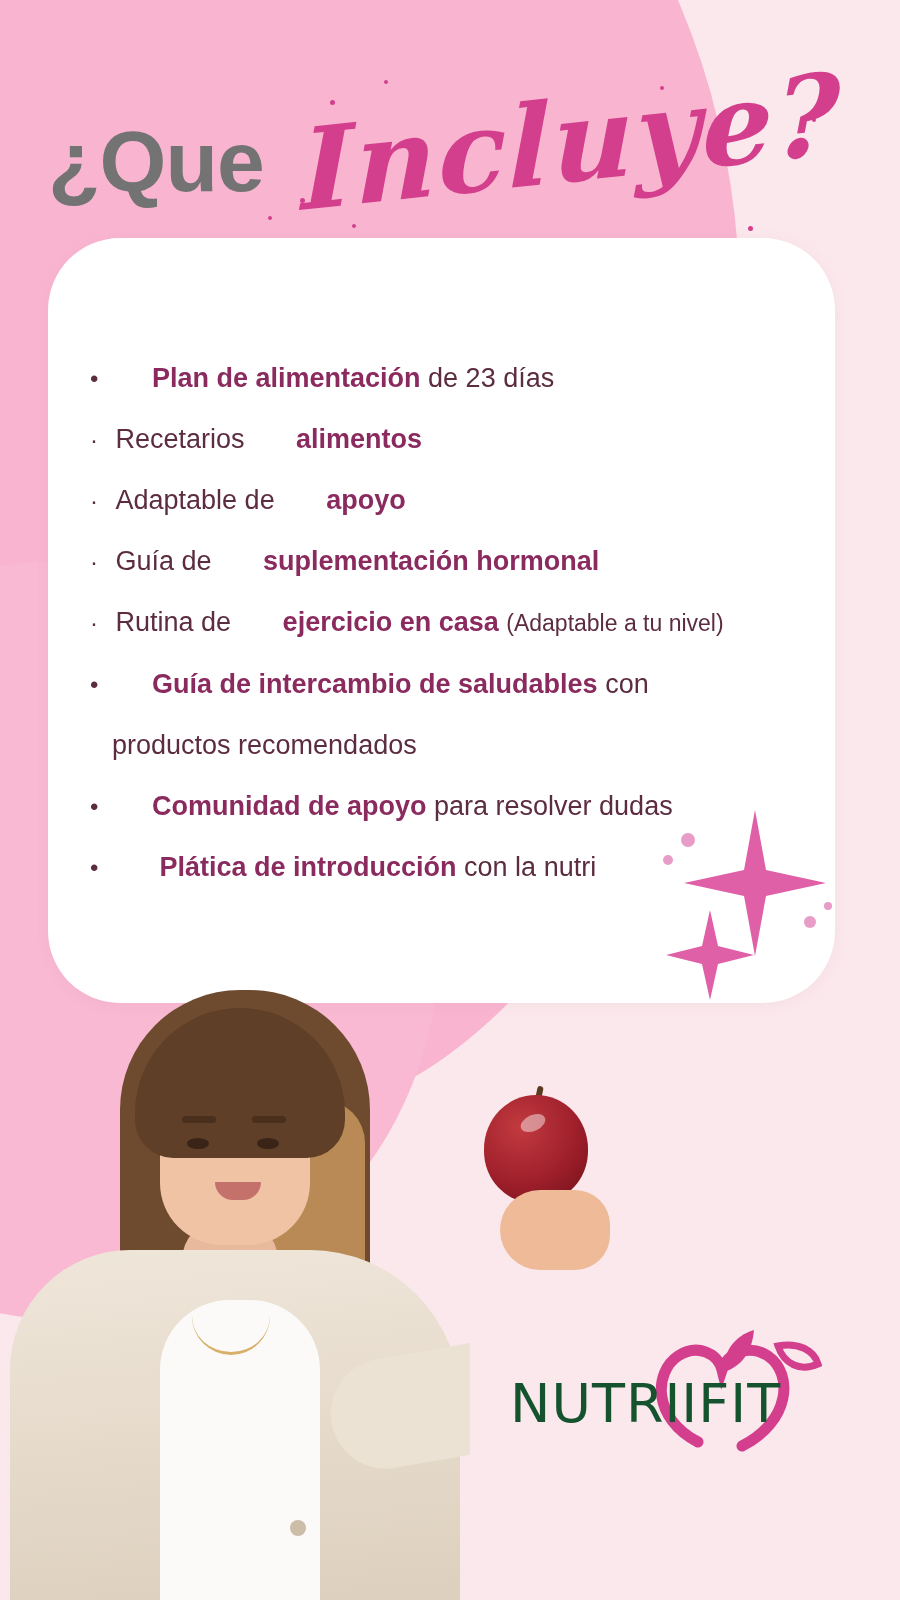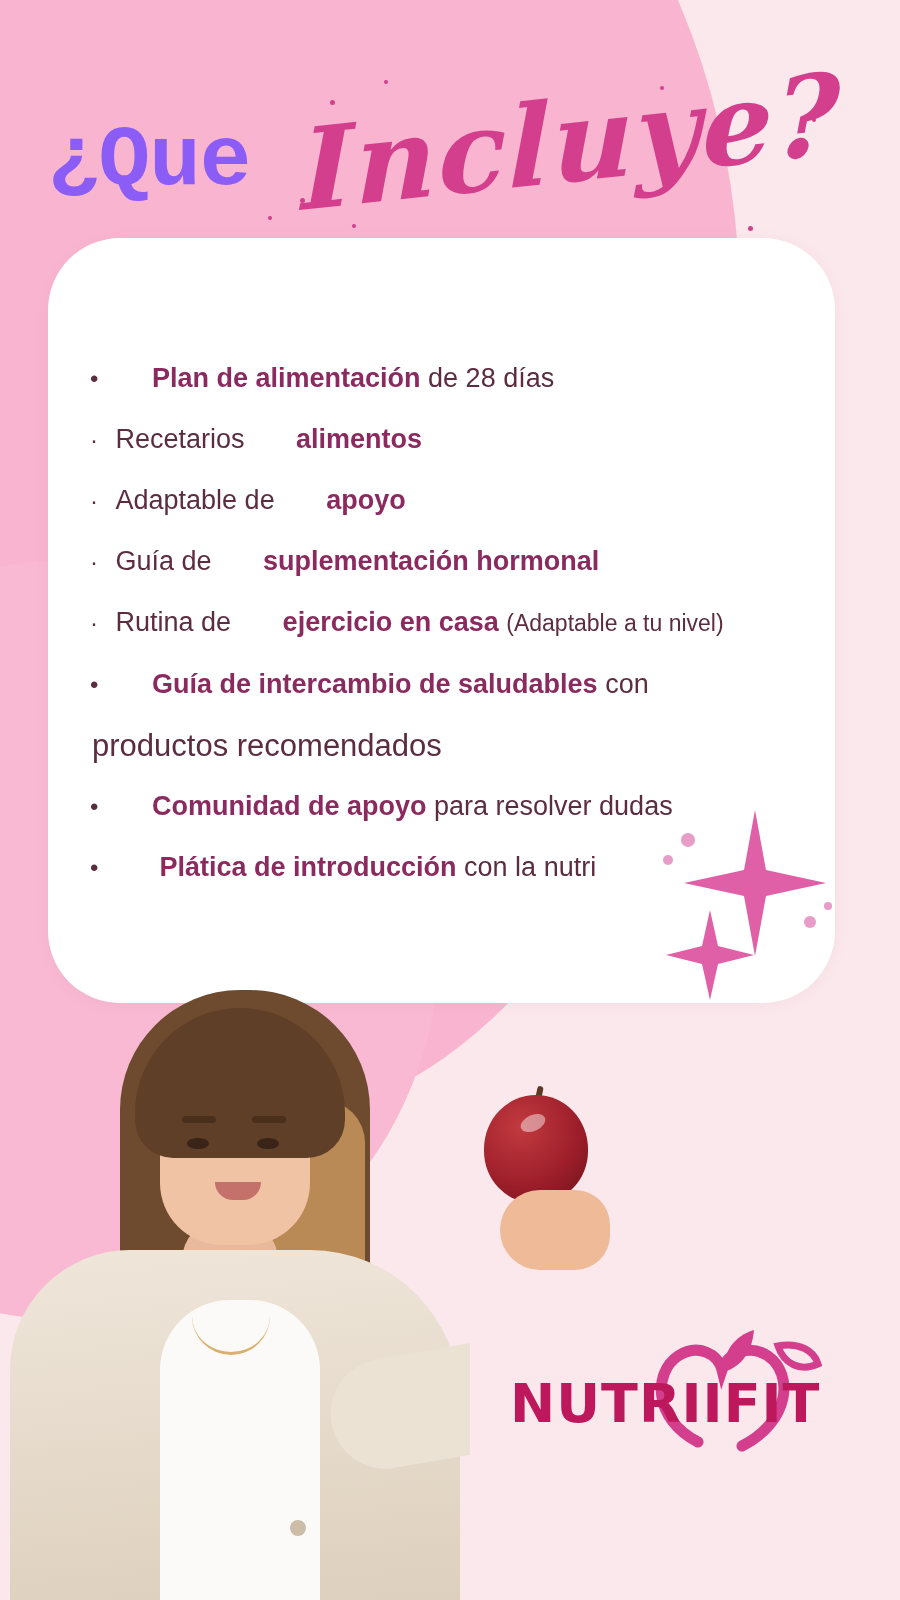"¿Que" .title-que { color: #8b5cf6 -> #737373; font-family: Liberation Mono, monospace -> Liberation Sans, sans-serif }
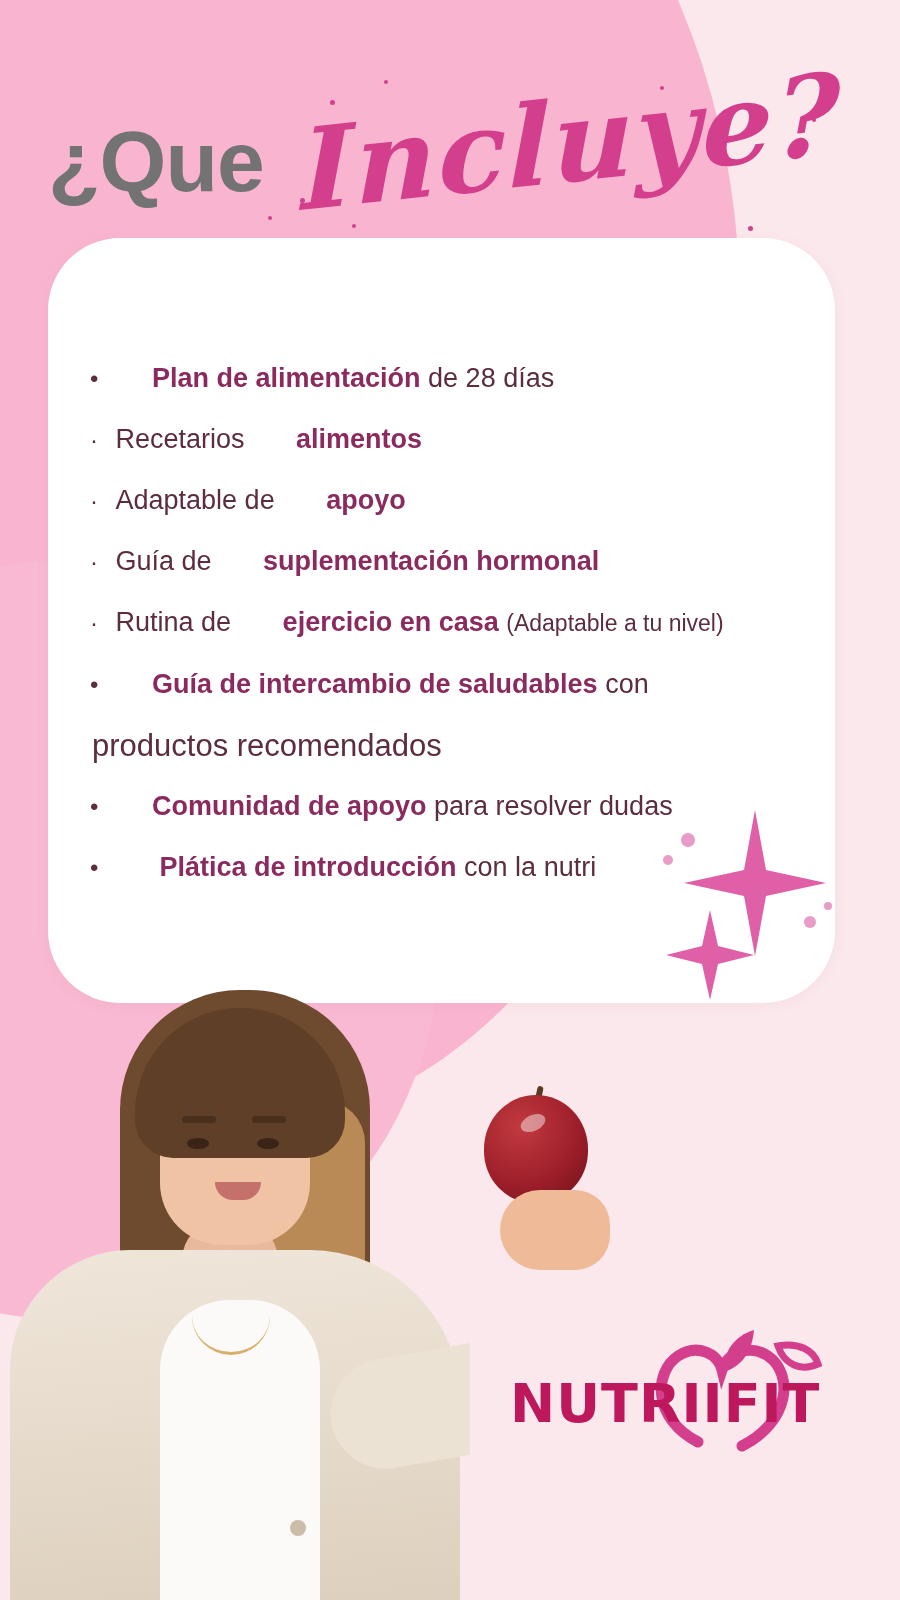"de 28 días" span { text: 28 -> 23 }
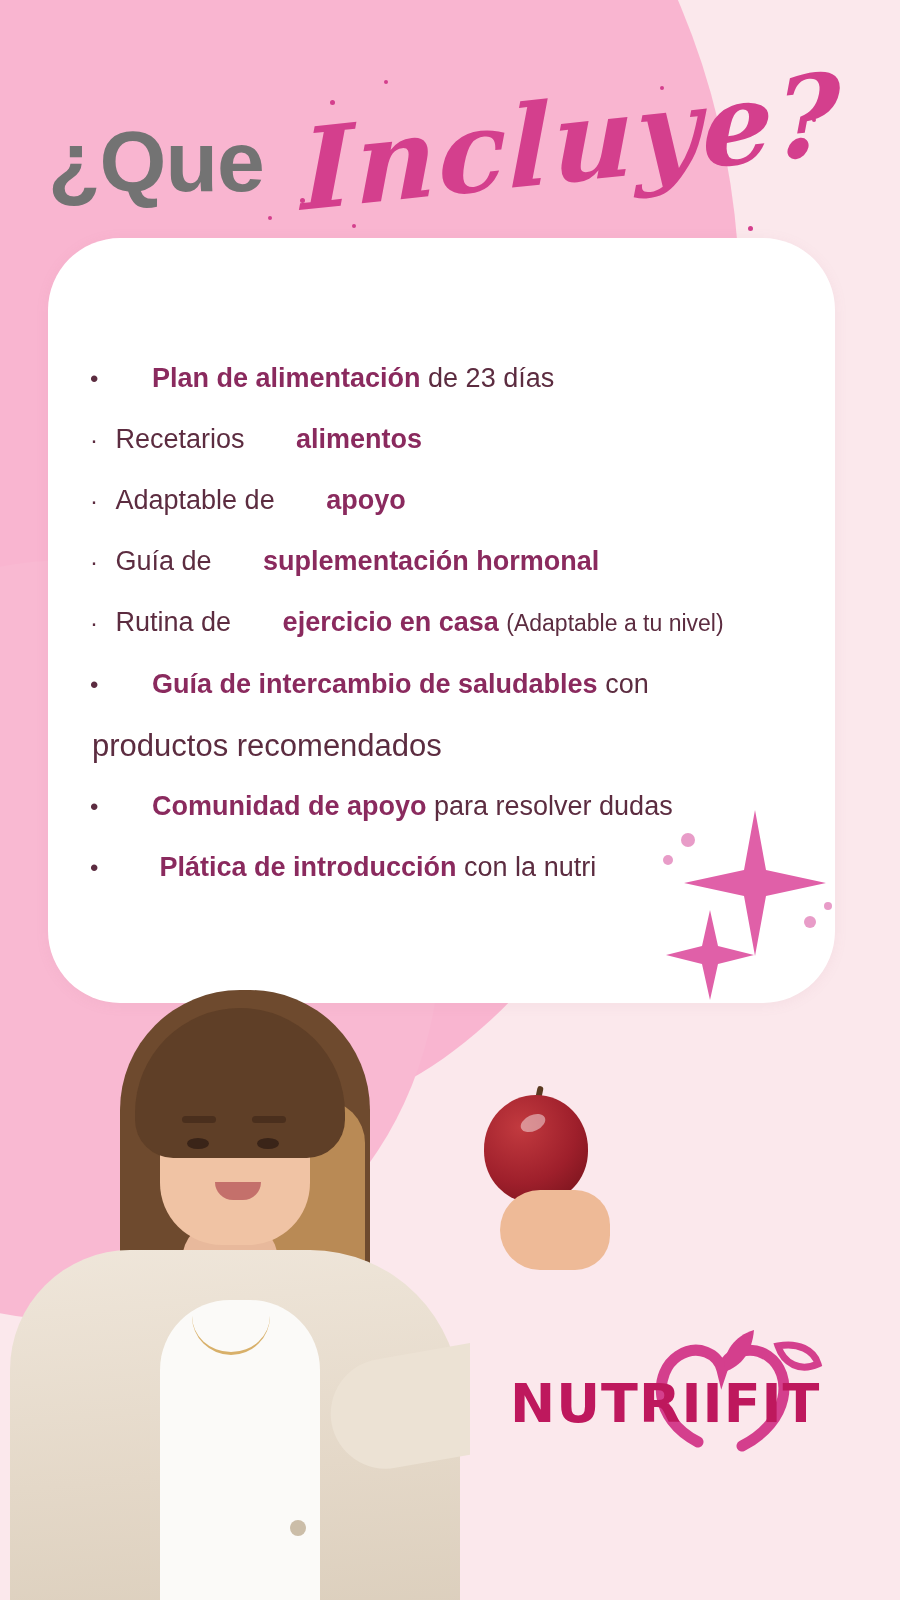"productos recomendados" .cont-line { font-size: 31px -> 27px; margin-left: 2px -> 22px }
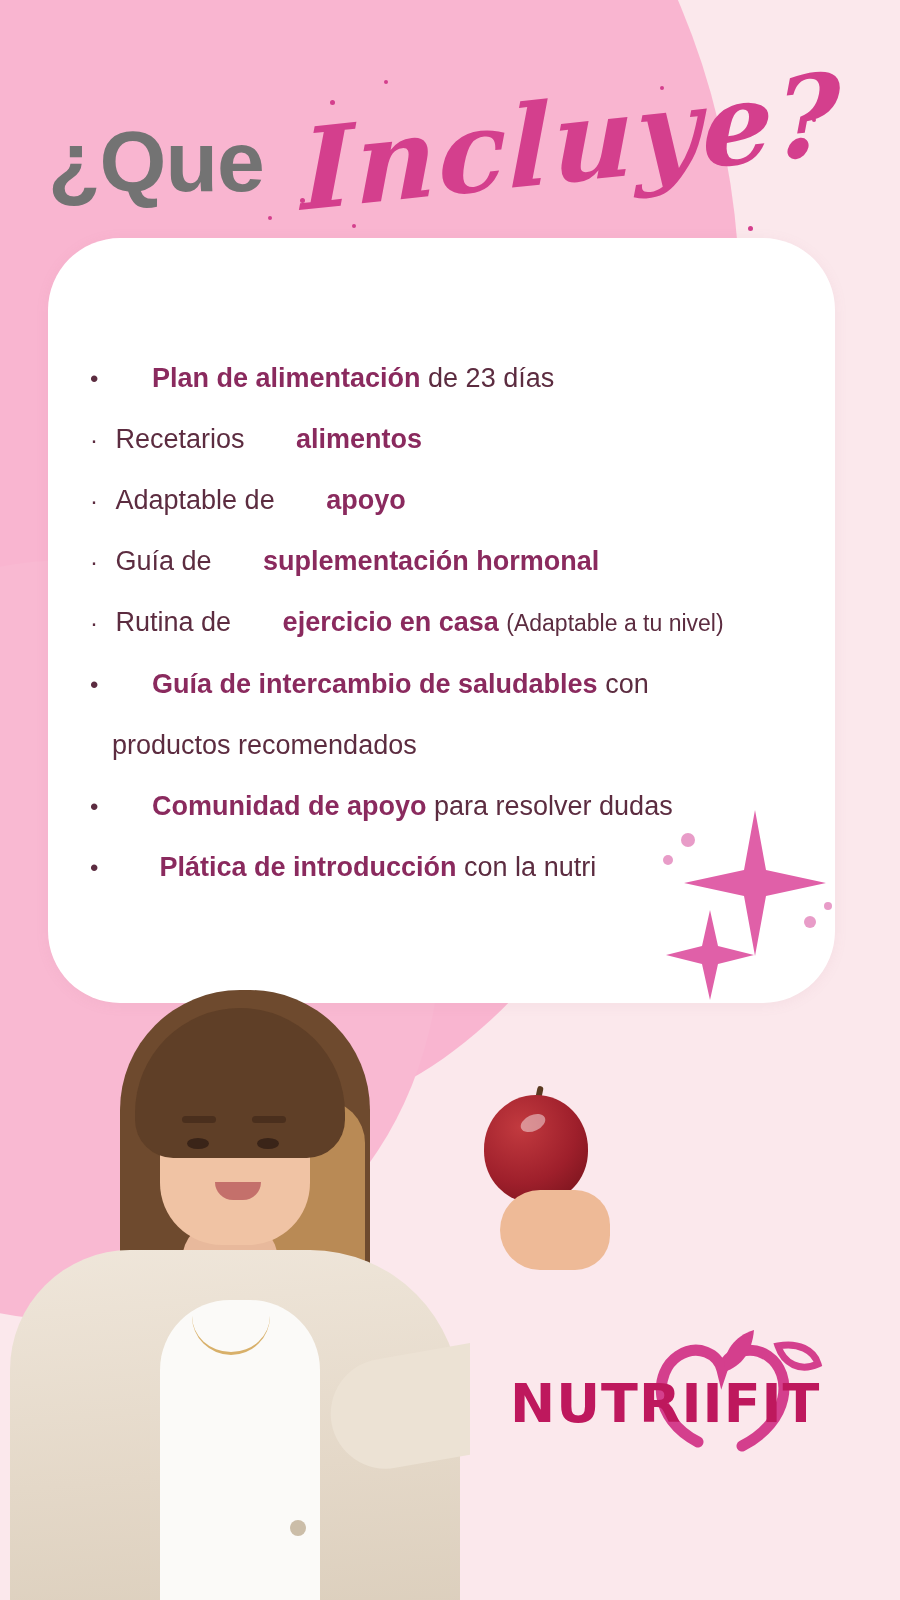"NUTRIIFIT" .logo-text { color: #be185d -> #14532d; font-weight: bold -> normal }
